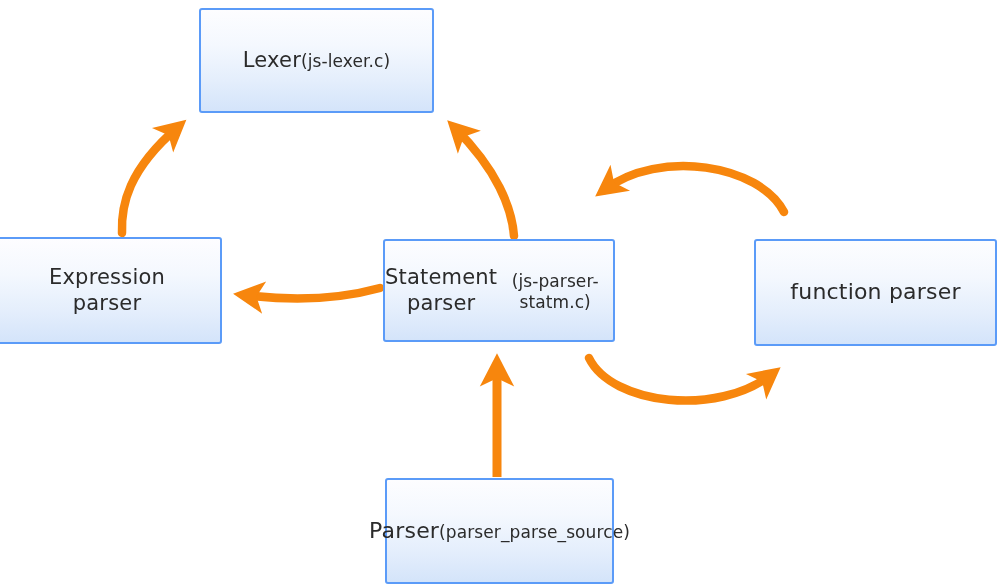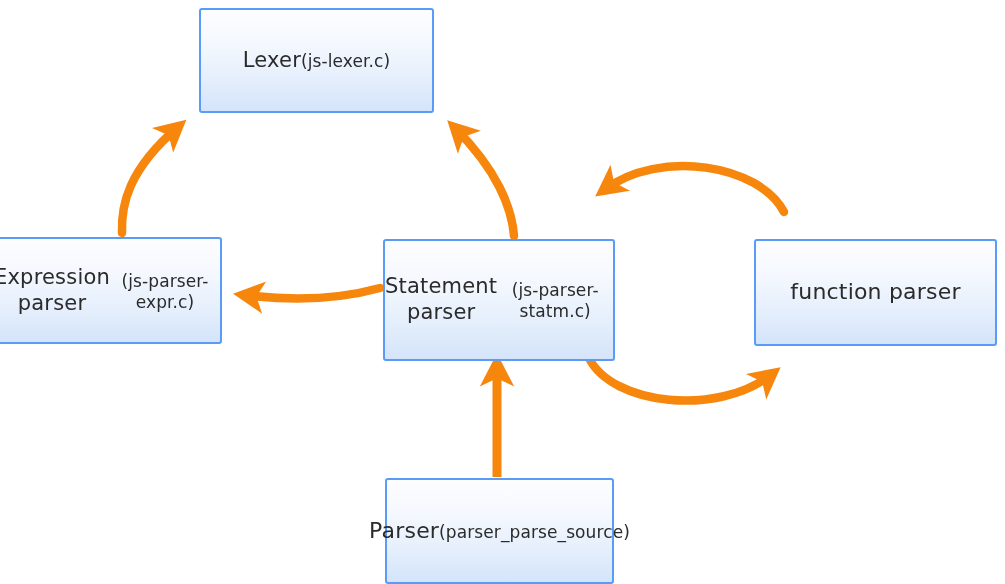"(js-parser-expr.c)" div.node-sub { html: <div>(js-parser-expr.c)</div> -> none }
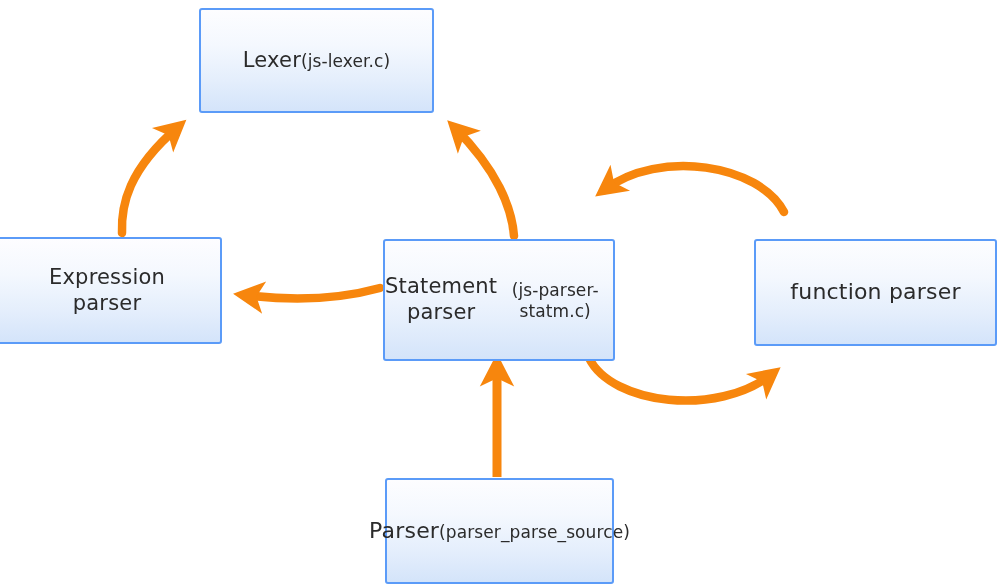"Statement" #node-statement { height: 122px -> 103px }
